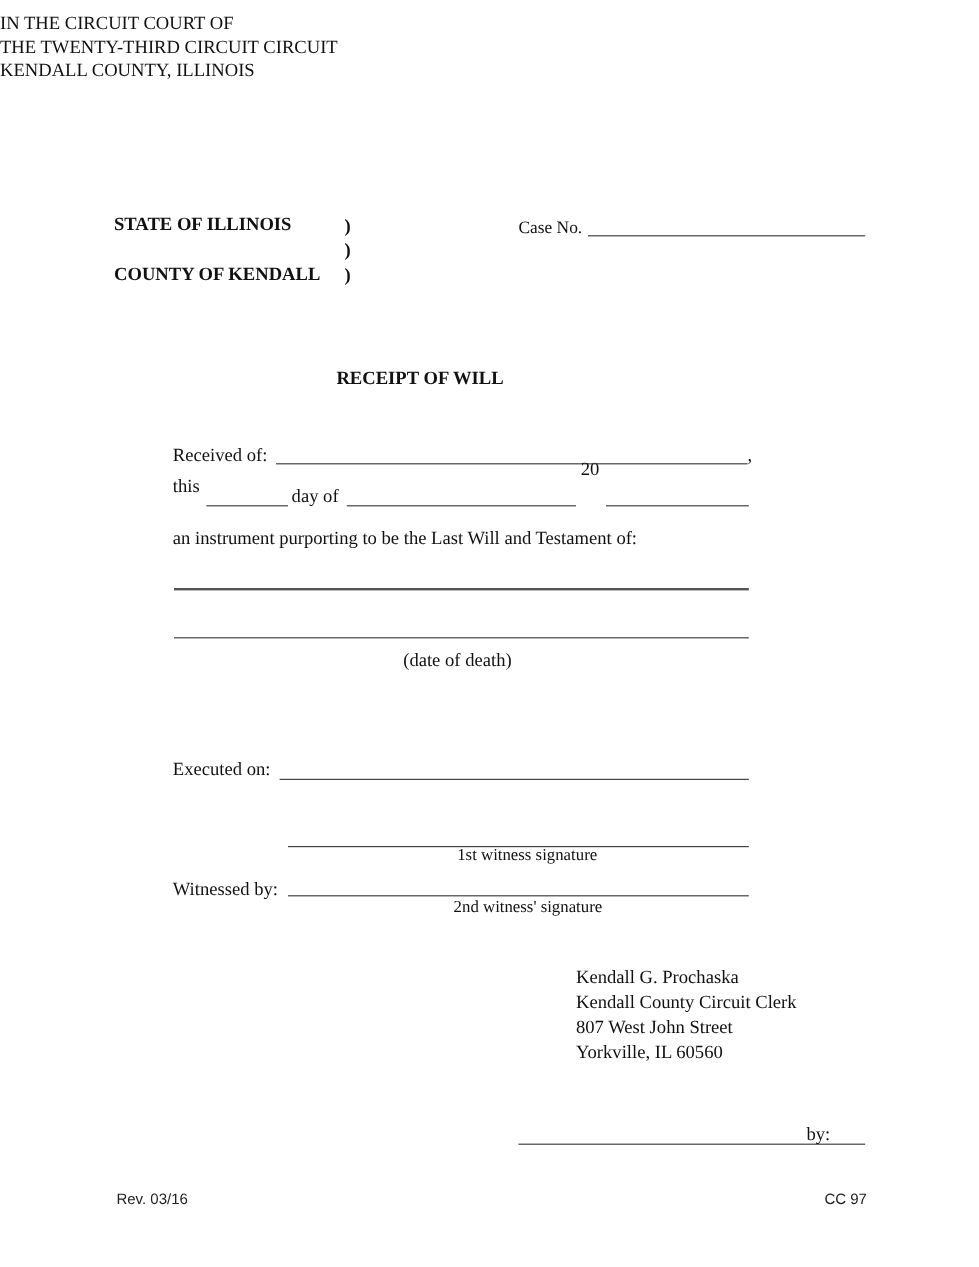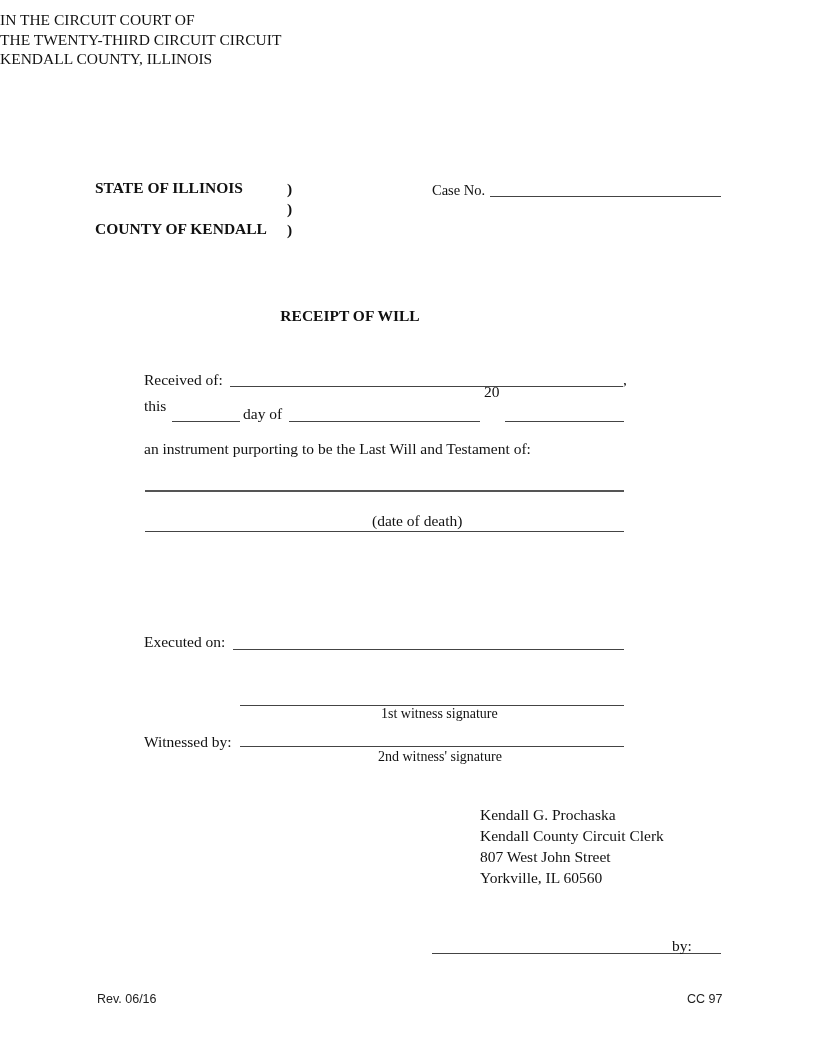"(date of death)" div.abs { margin-left: 36px -> none; top: 512px -> 542px }
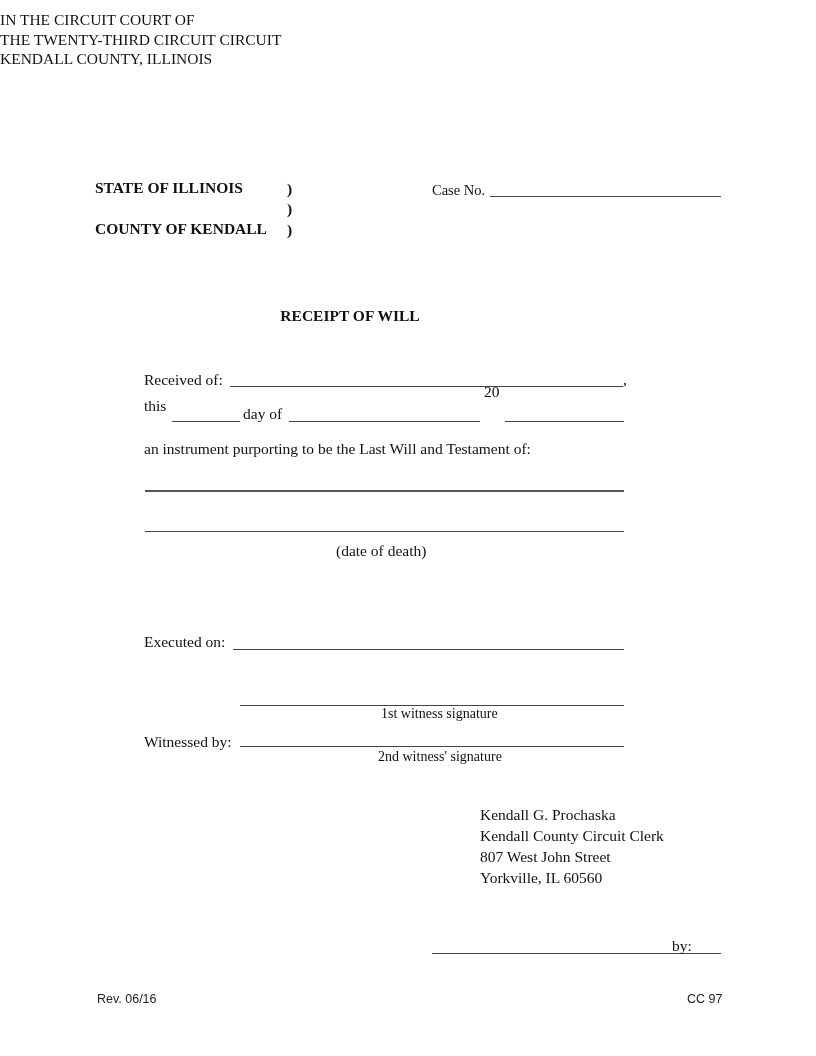"Rev. 06/16" div.abs { text: 06/16 -> 03/16 }
